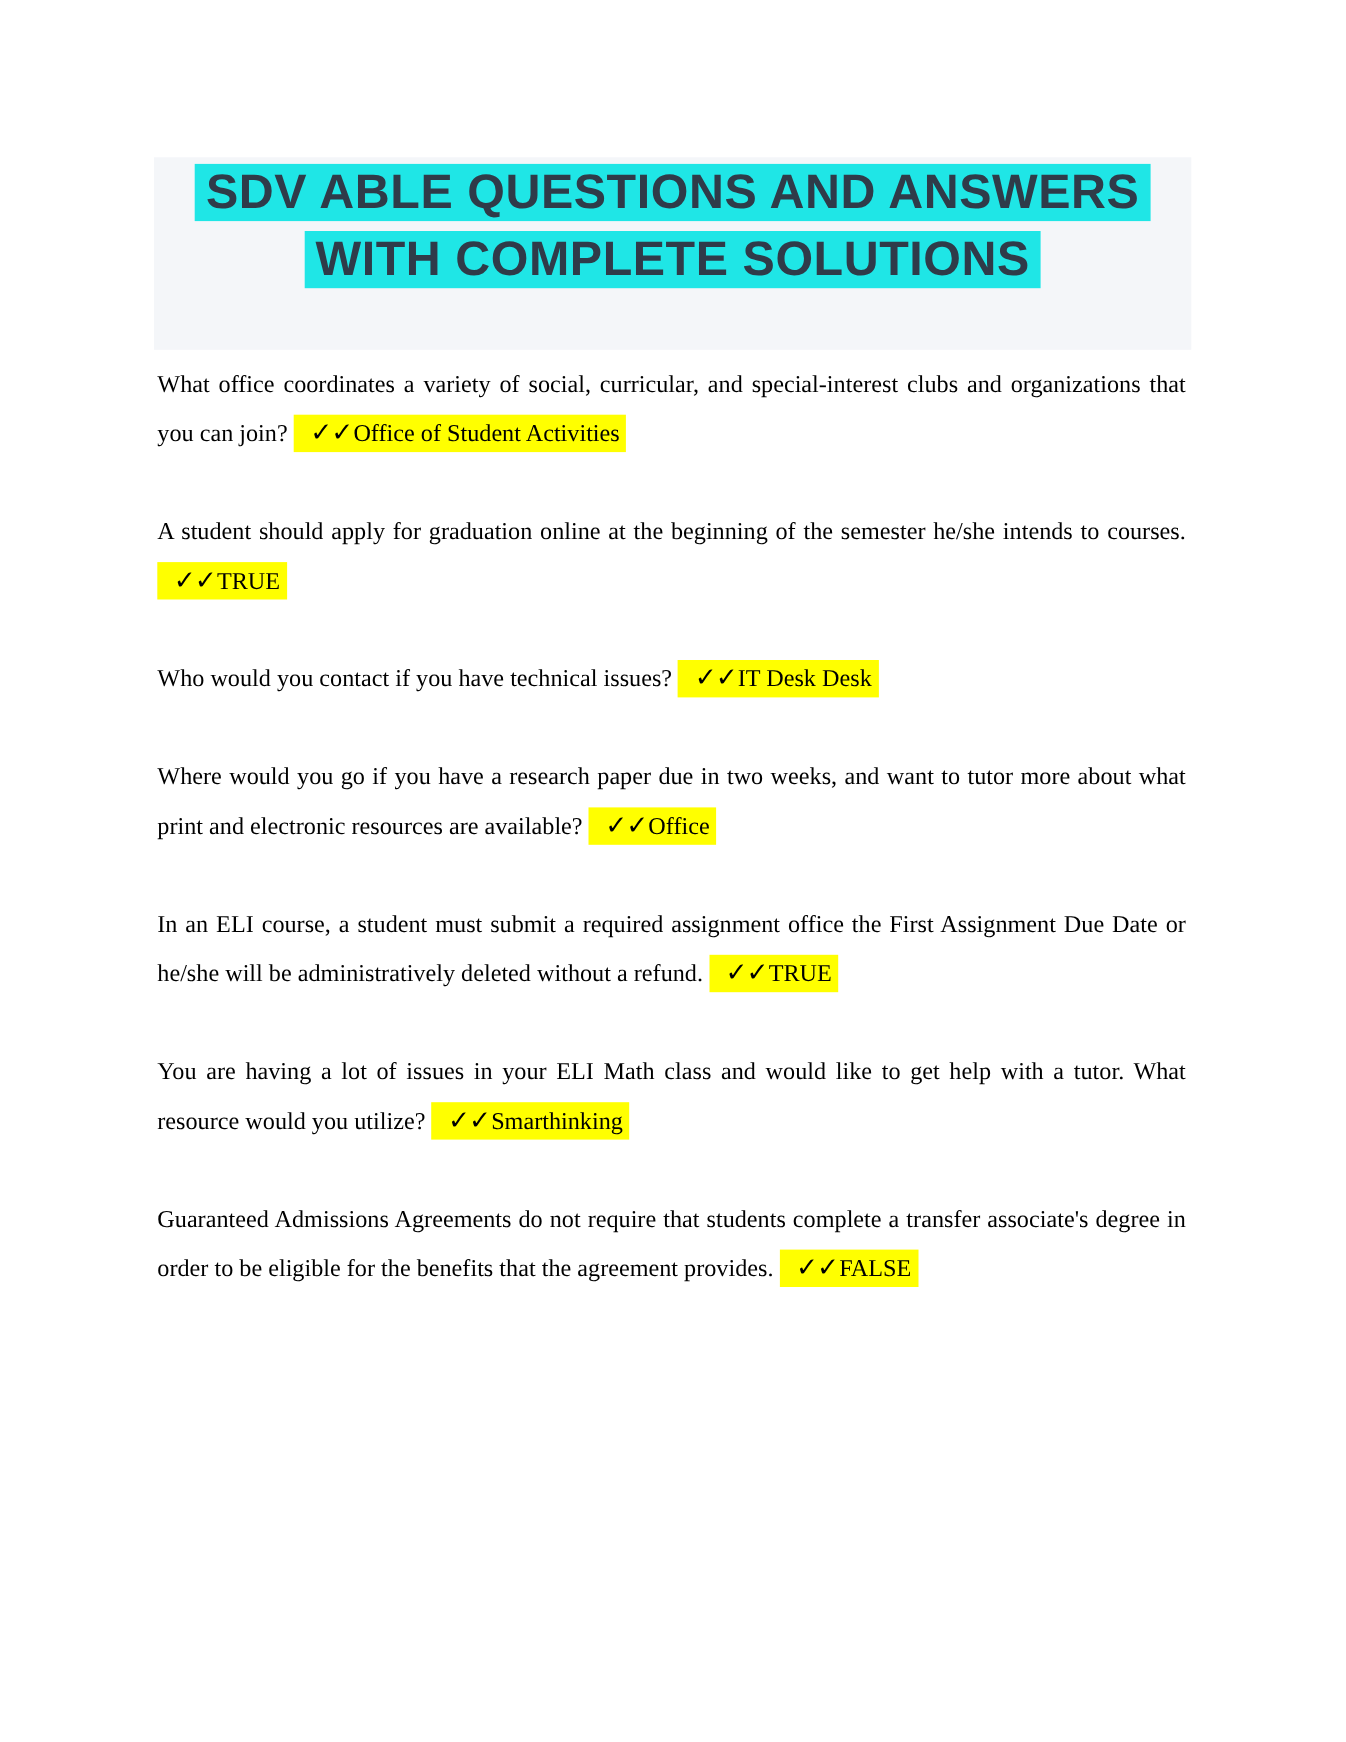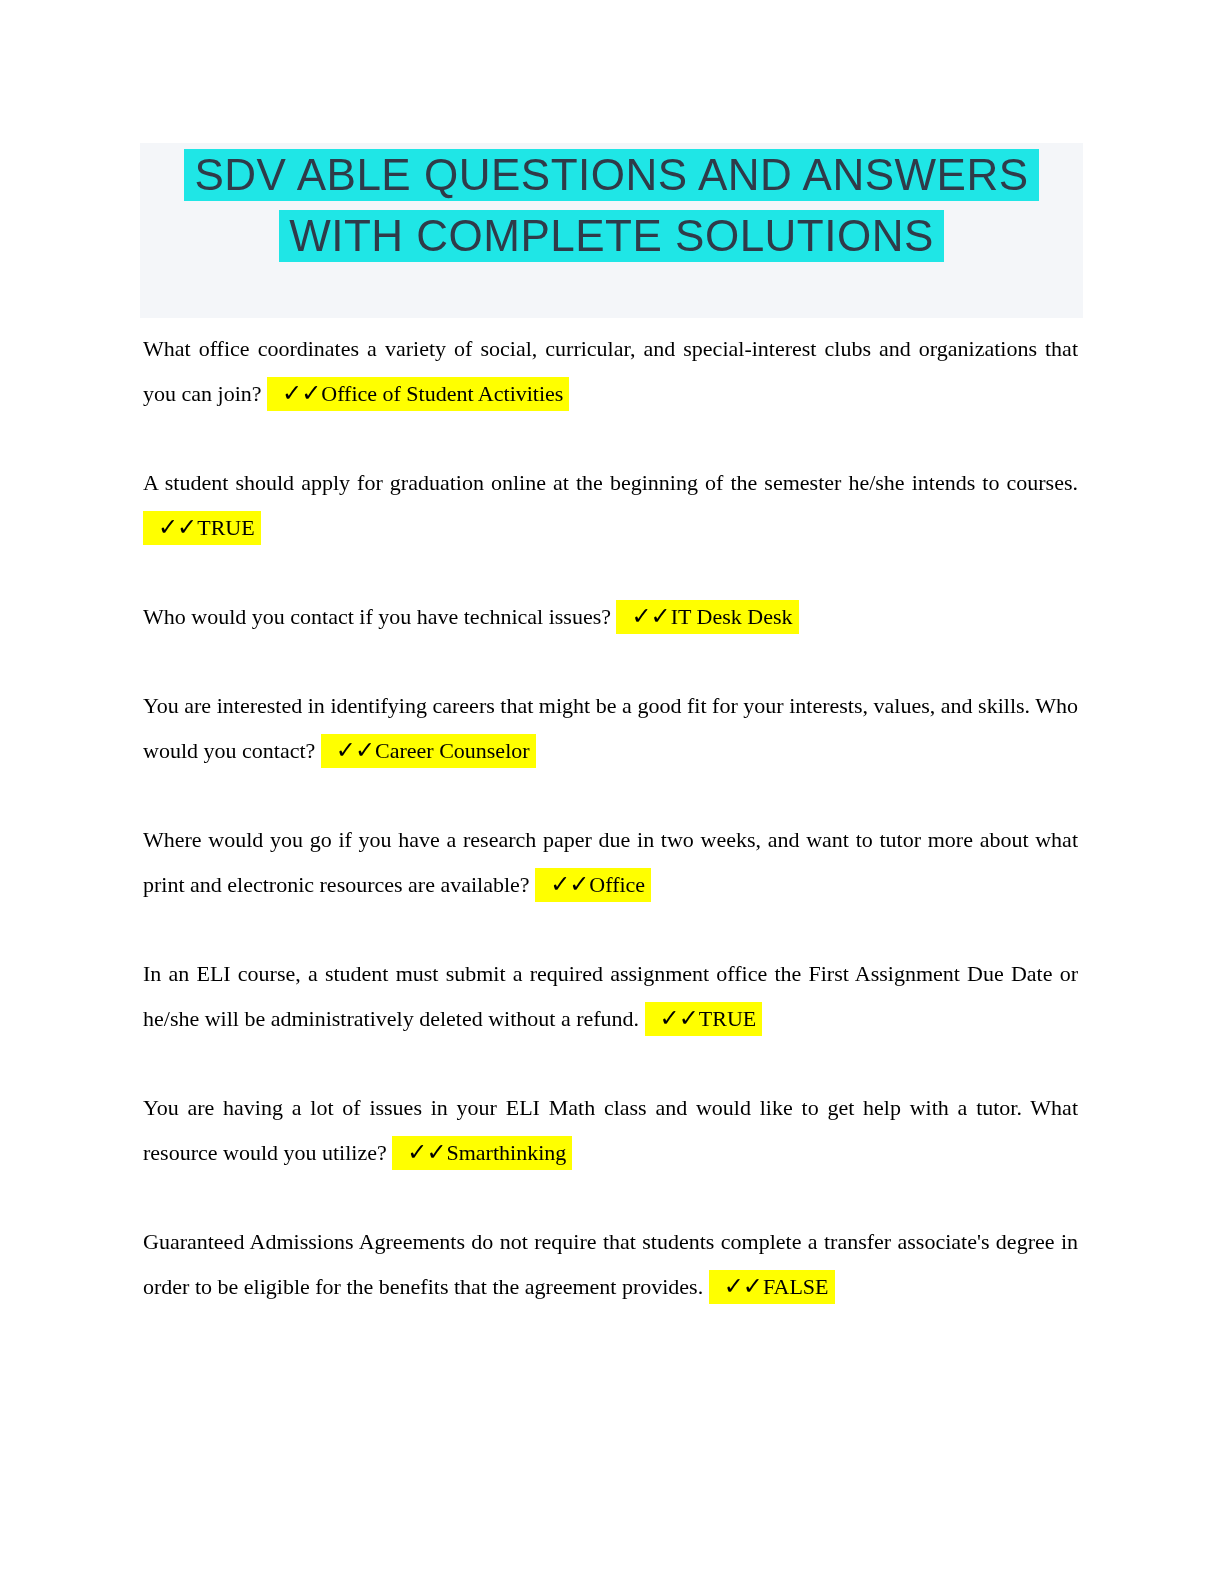"SDV ABLE QUESTIONS AND ANSWERS" .title-heading { font-weight: normal -> bold }
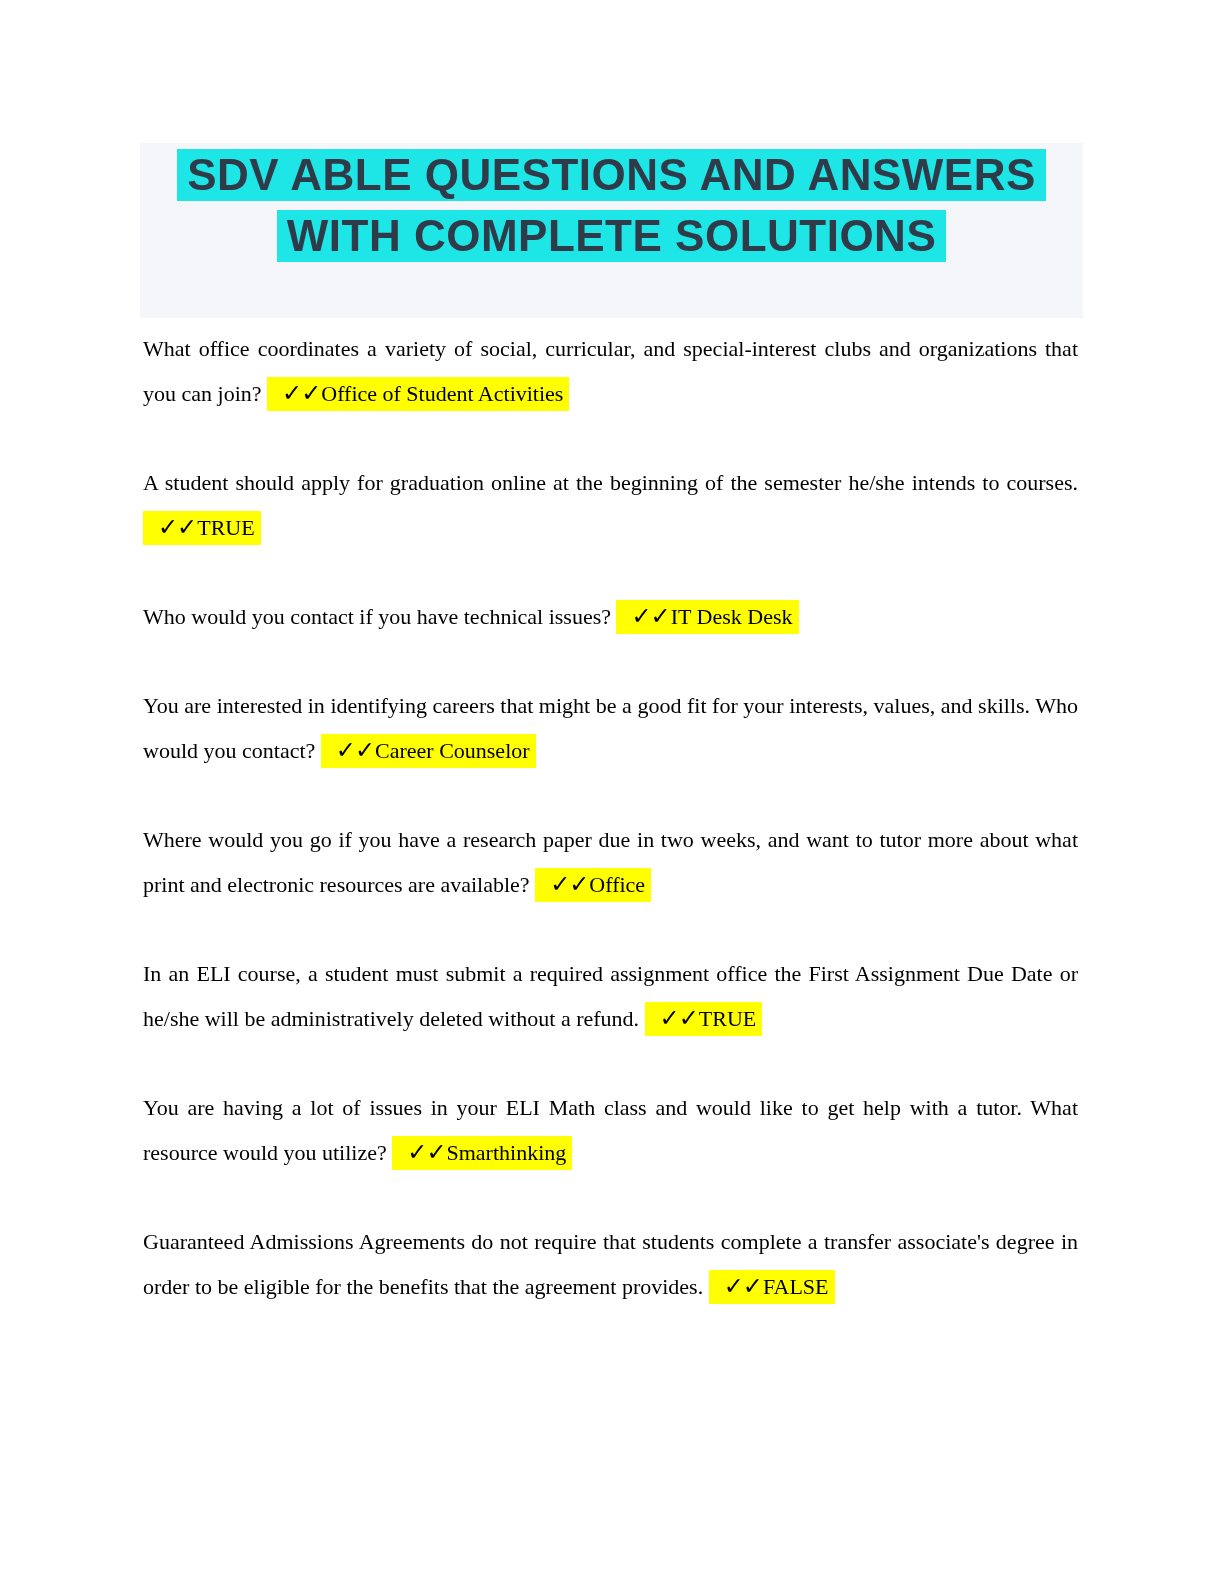"You are interested in identifying" p.qa-item { html: <p> <span>You are interested in identifying careers that might be a good fit for your interests, values, and skills. Who would you contact?</span> <span><span>✓✓</span><span>Career Counselor</span></span> </p> -> none }
